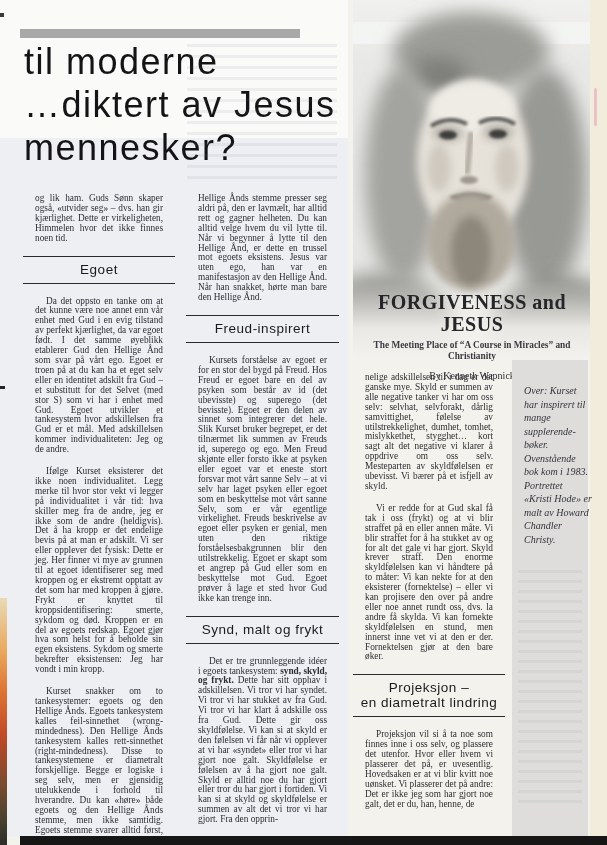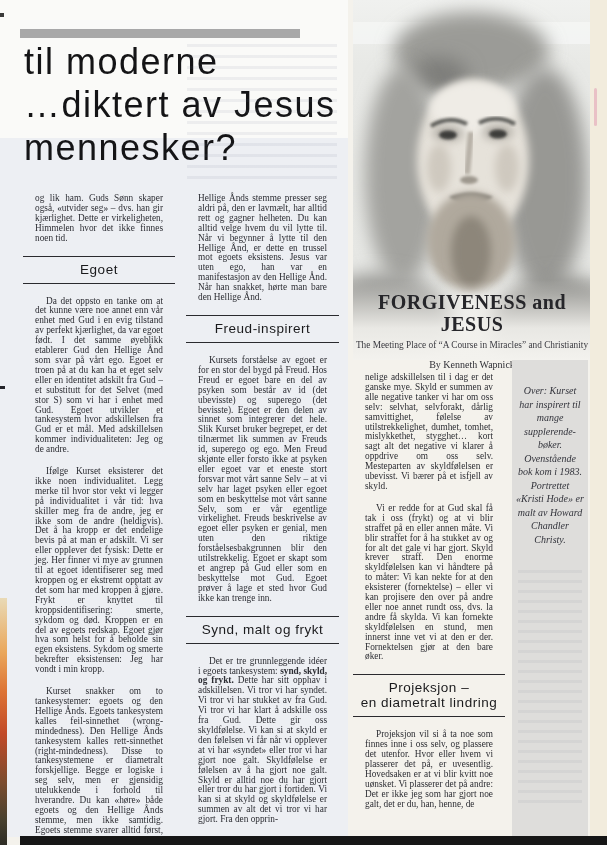"The Meeting Place of “A" .book-sub { font-weight: none -> bold }
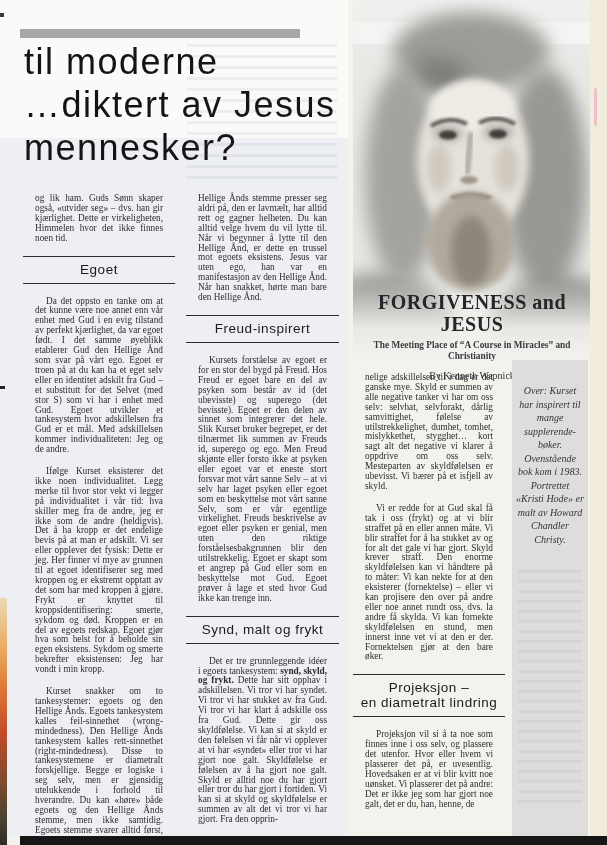"Over: Kurset har inspirert til" .caption { left: 4px -> 12px; text-align: center -> left }
